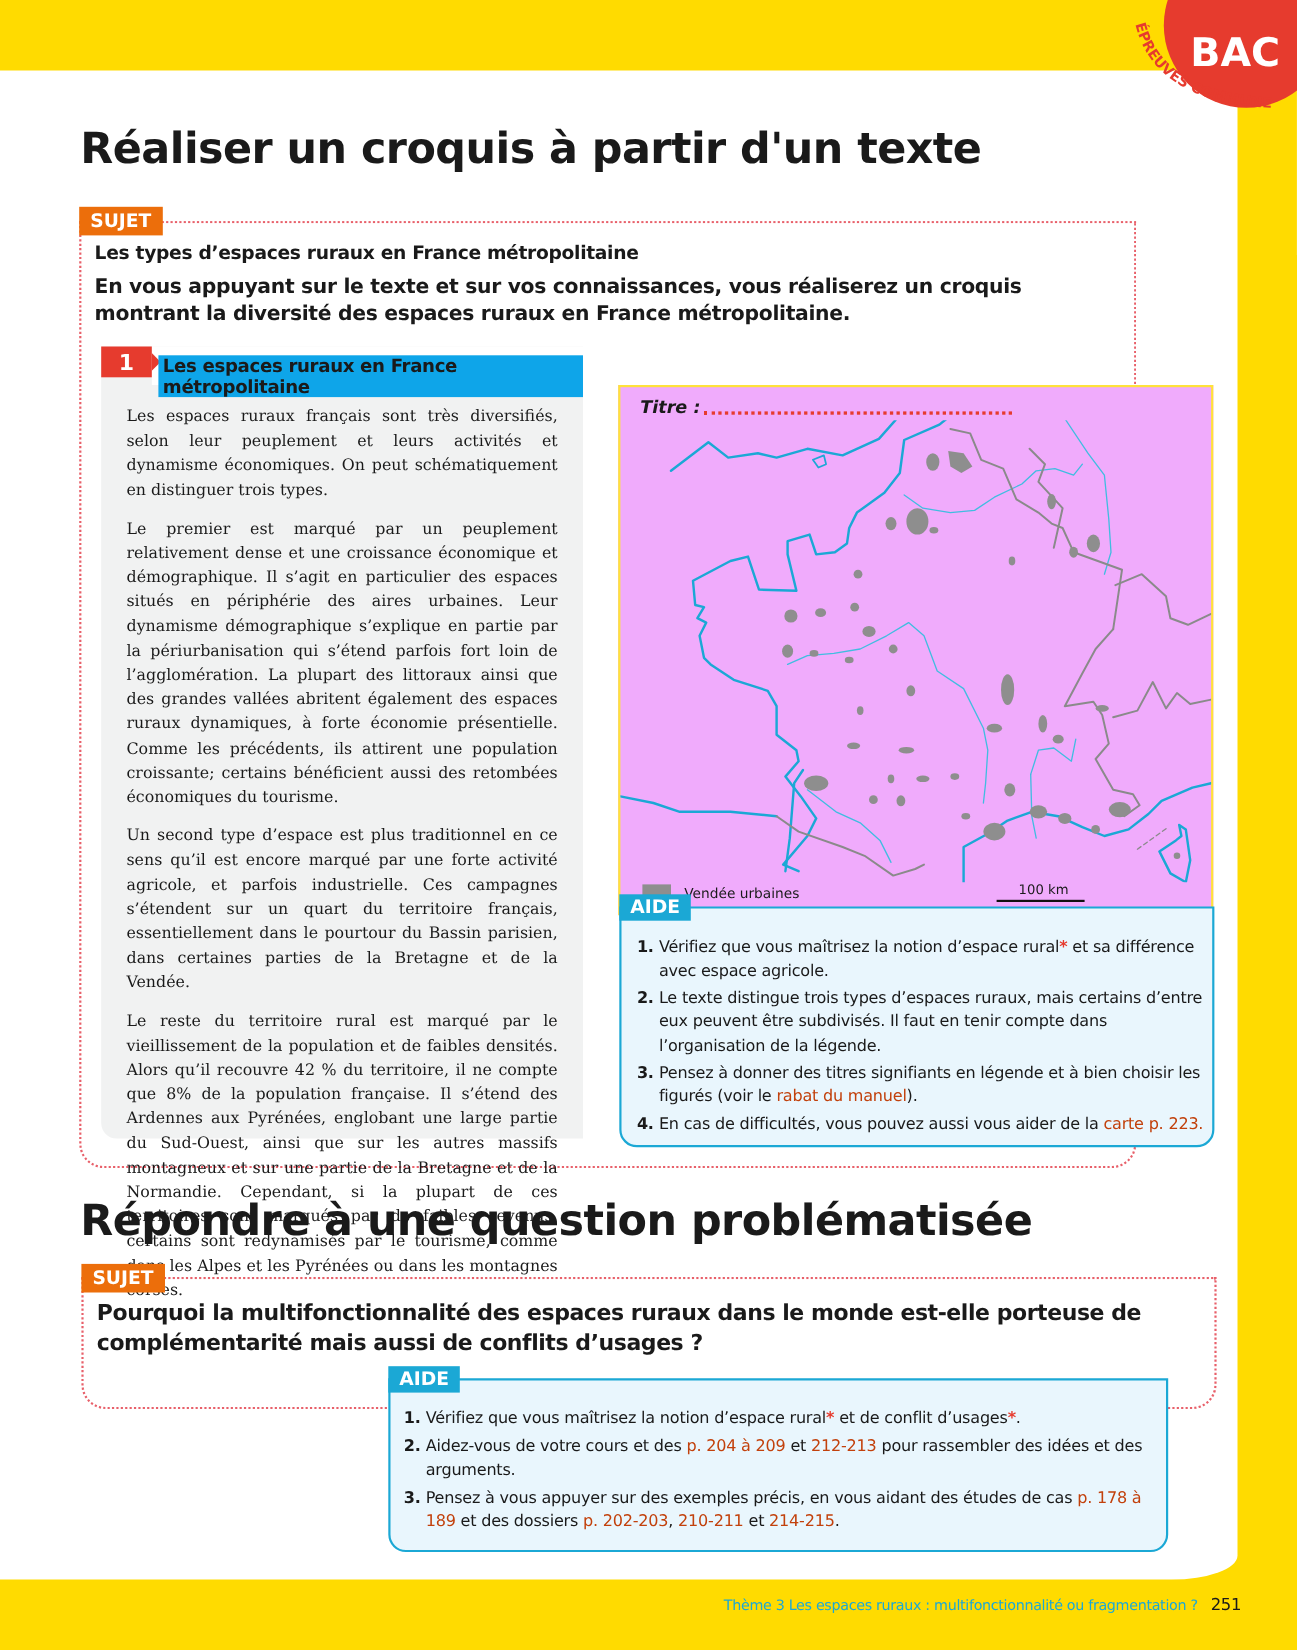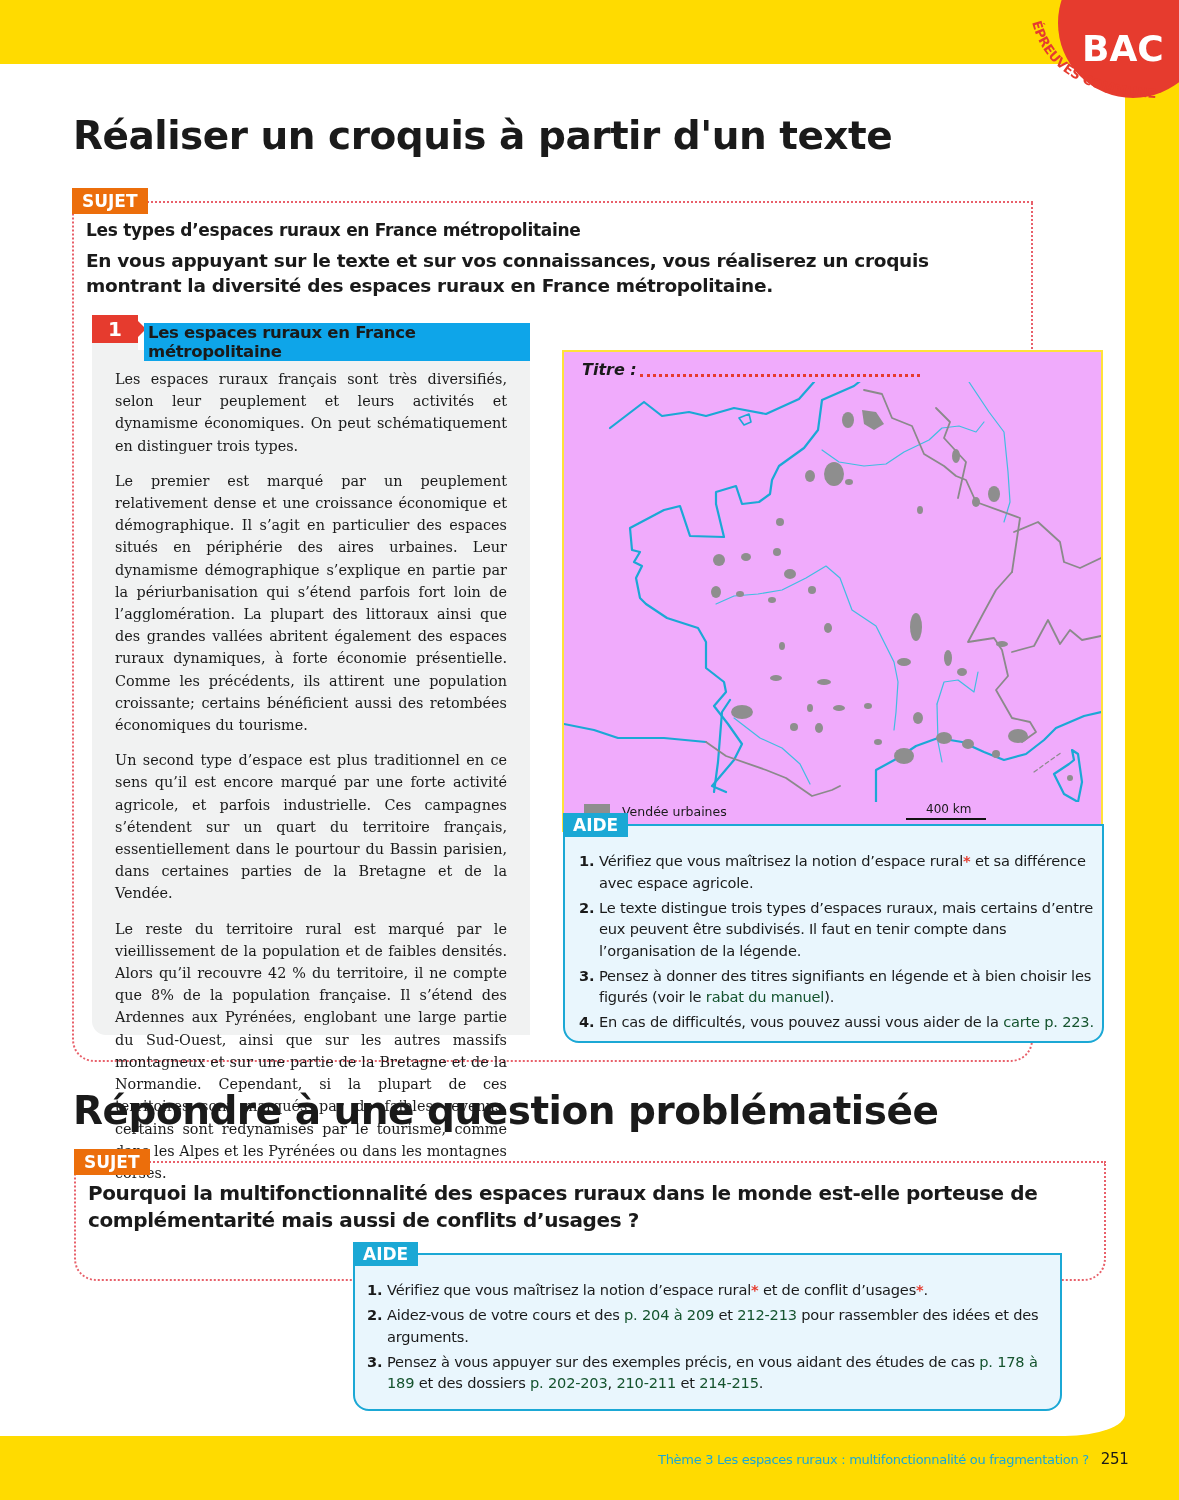"400 km" div.scale-label { text: 400 -> 100 }
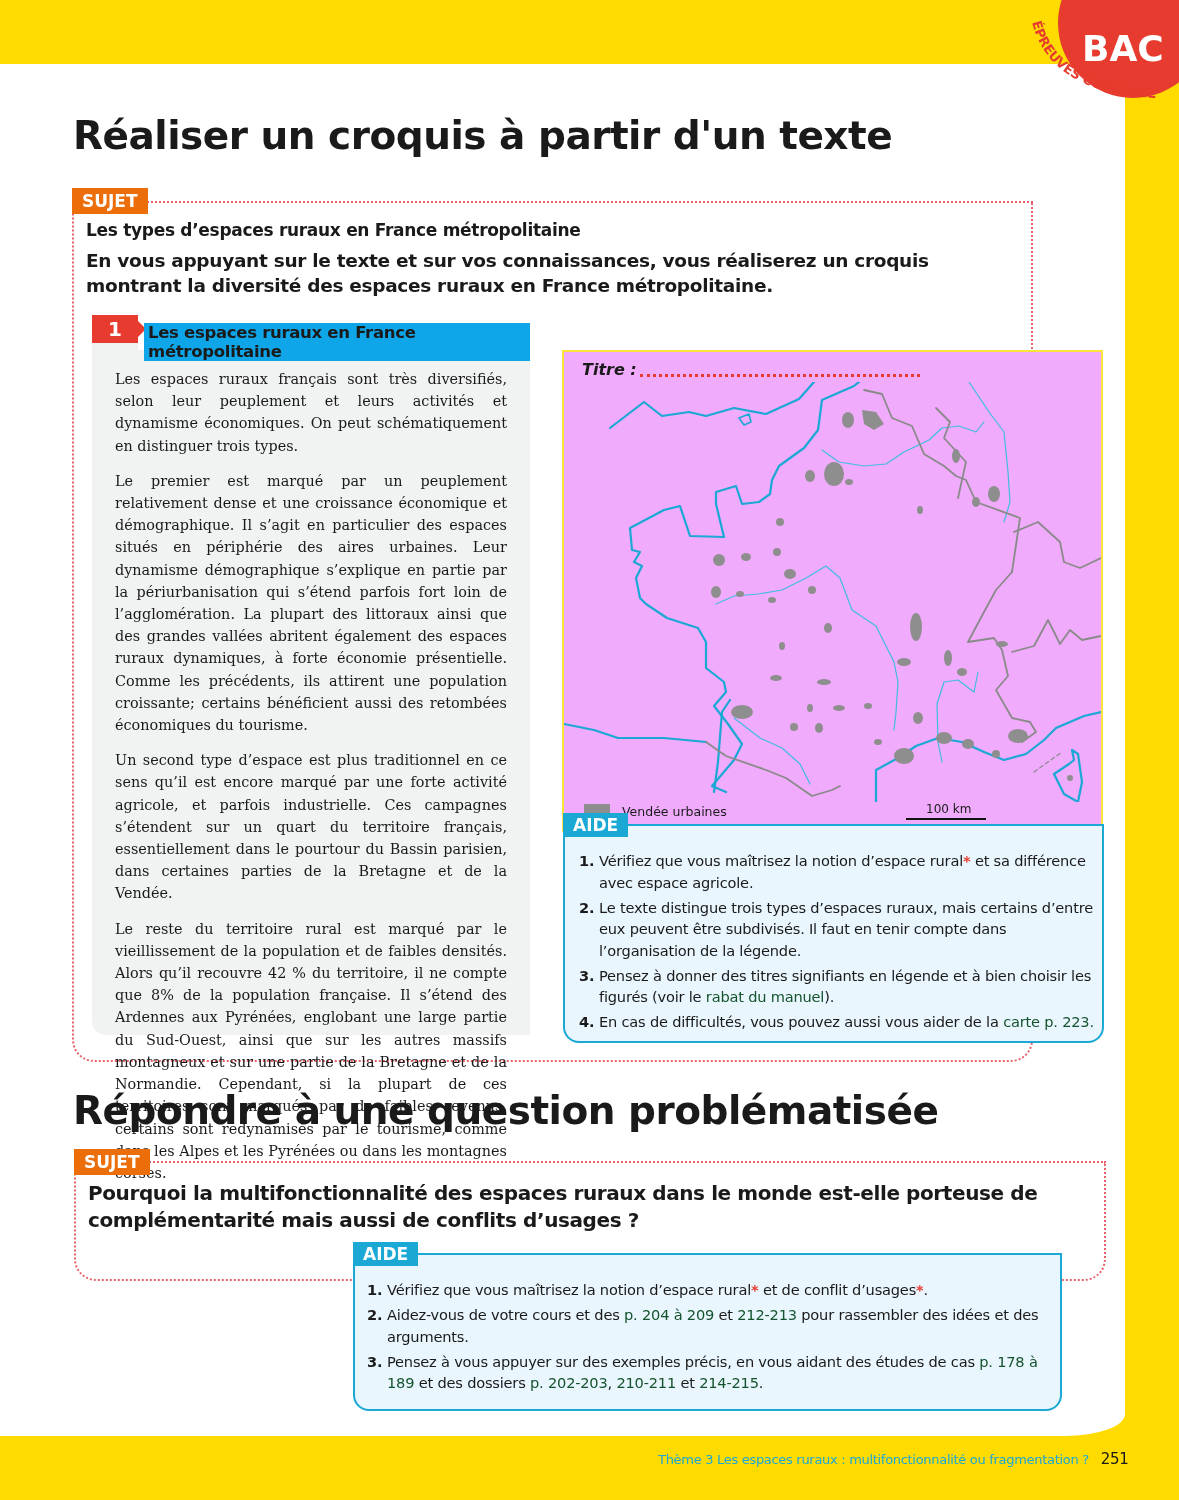"rabat du manuel" .link { color: #14532d -> #c2410c }
